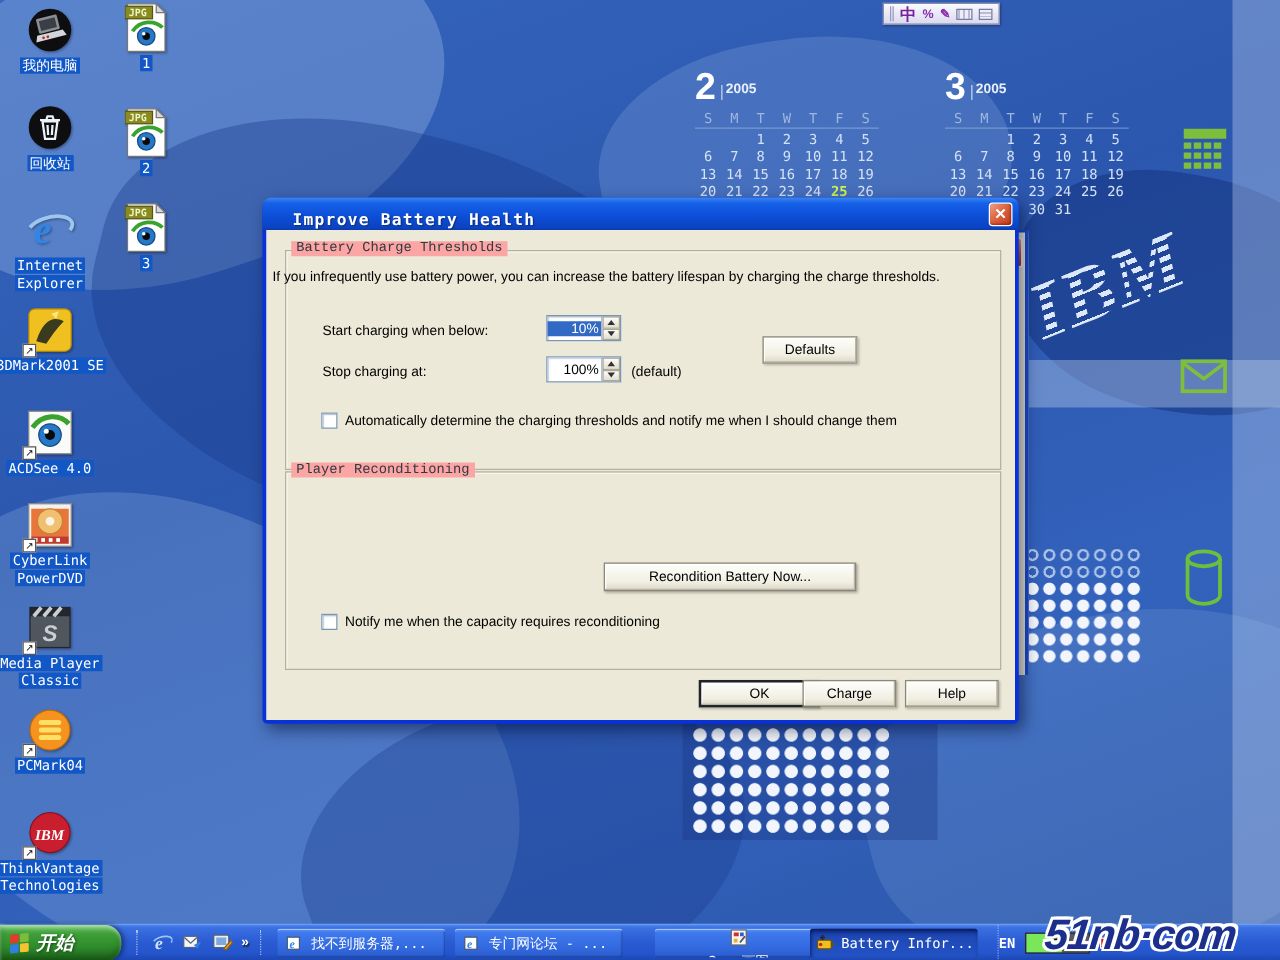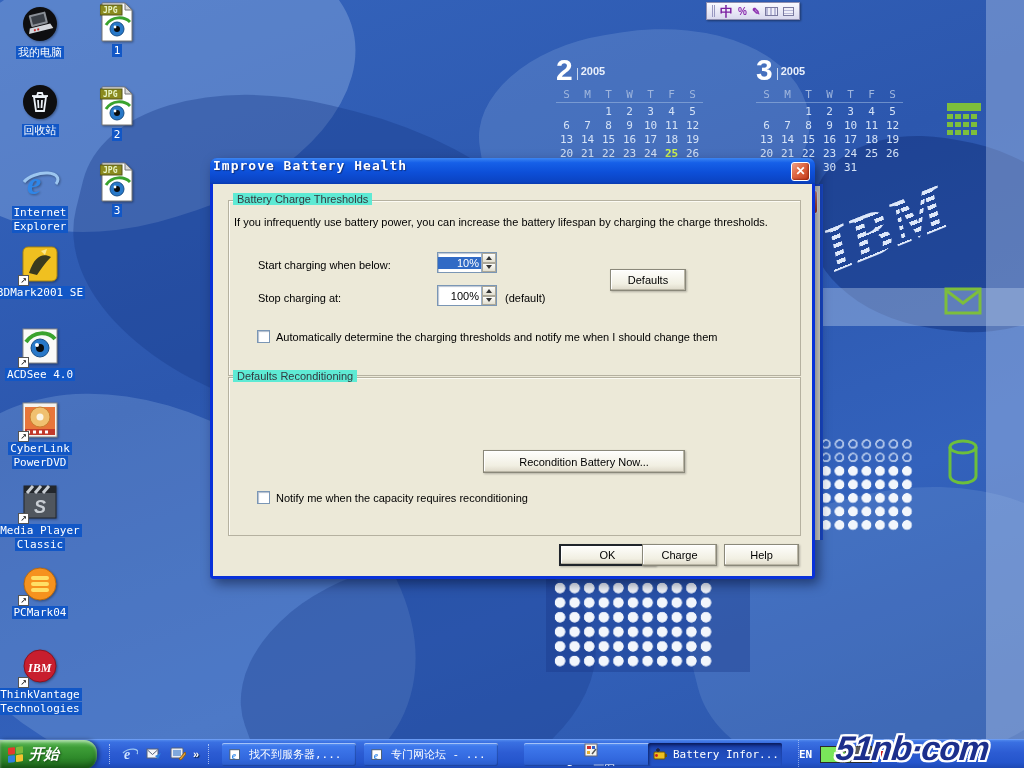"Improve Battery Health" .titlebar { align-items: flex-start -> flex-end; padding-left: 3px -> 24px }
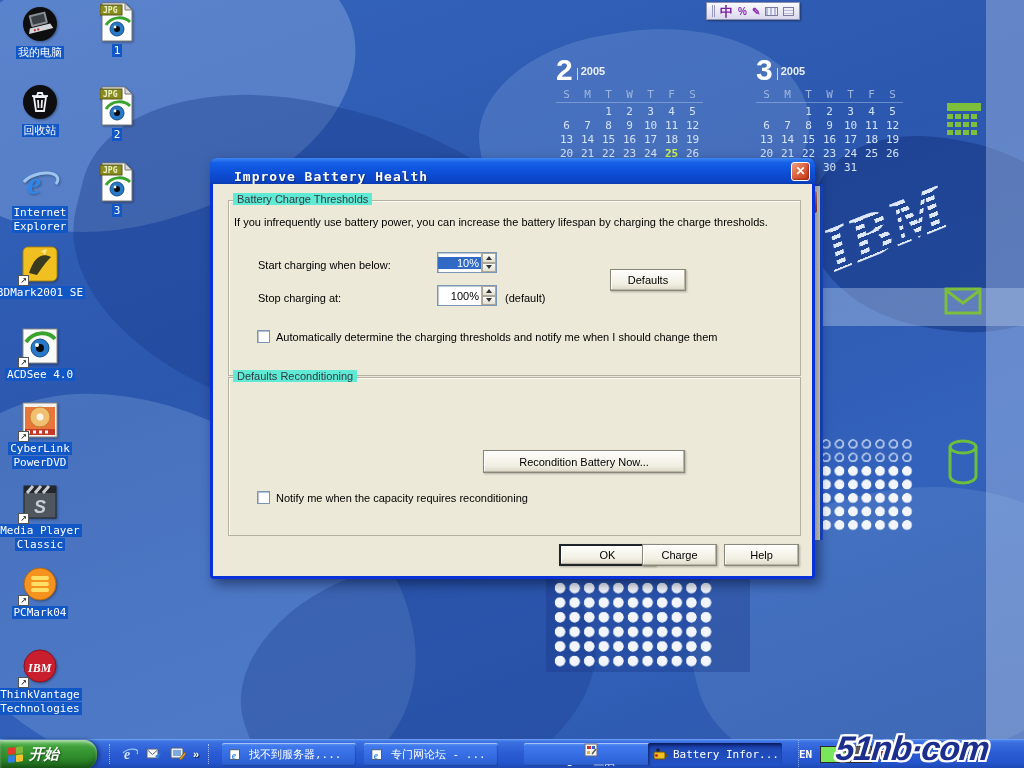"Battery Charge Thresholds" .grp-cap { background: #5eead4 -> #fca5a5; font-family: none -> Liberation Mono, monospace }
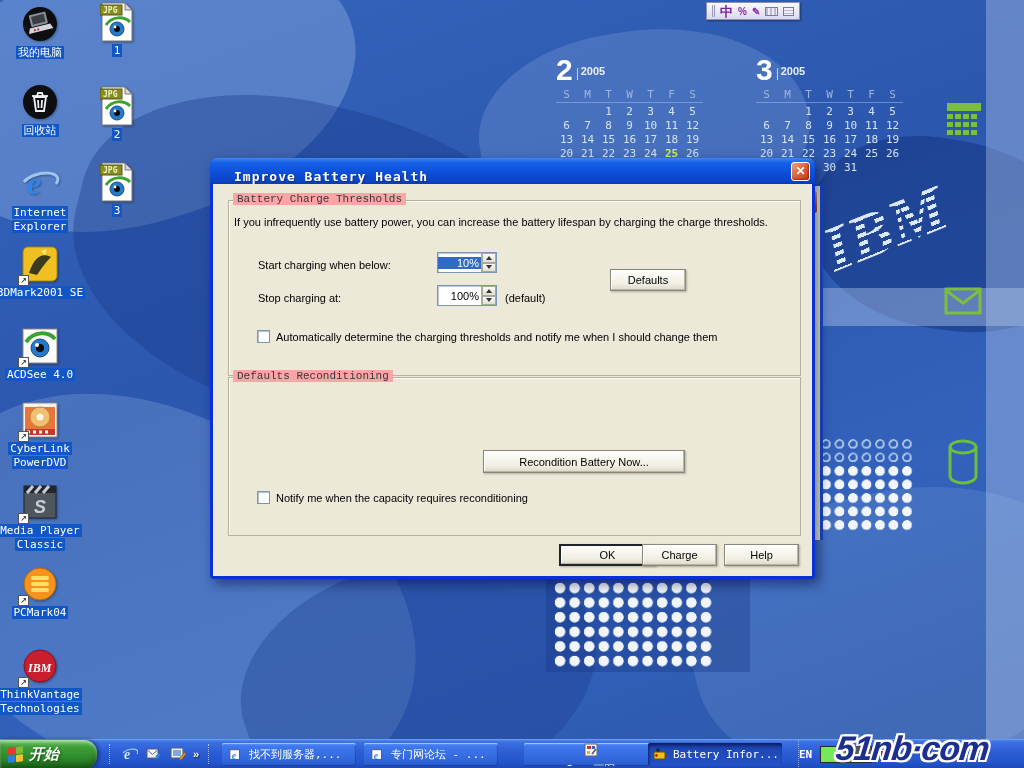"If you infrequently use battery" div.dtext { left: 21px -> 5px }
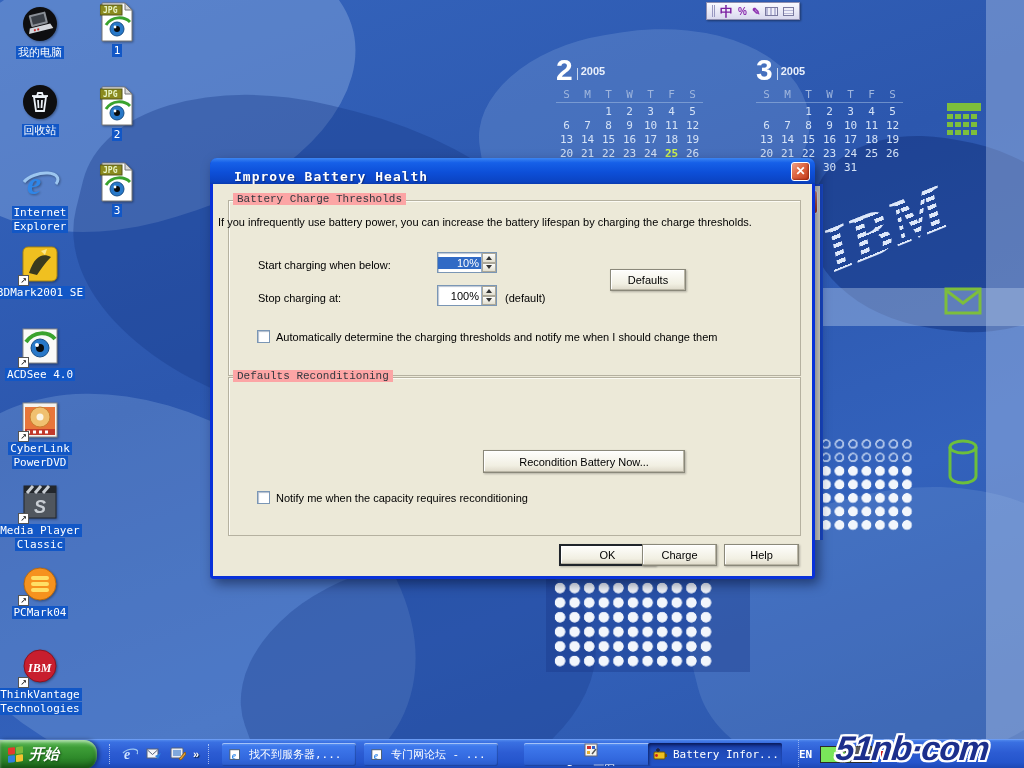"Defaults Reconditioning" div.grp-cap { text: Defaults -> Player }
